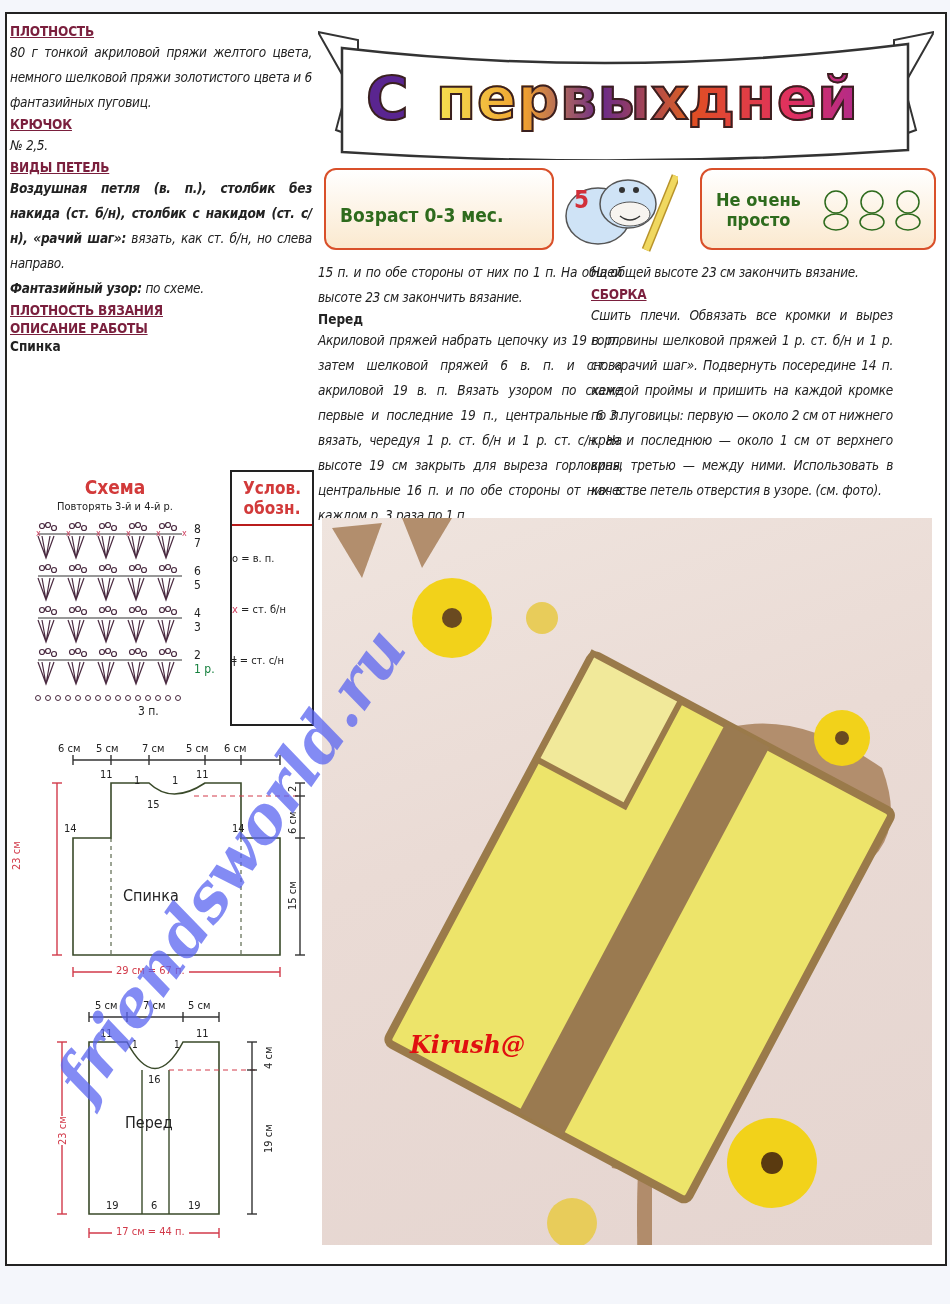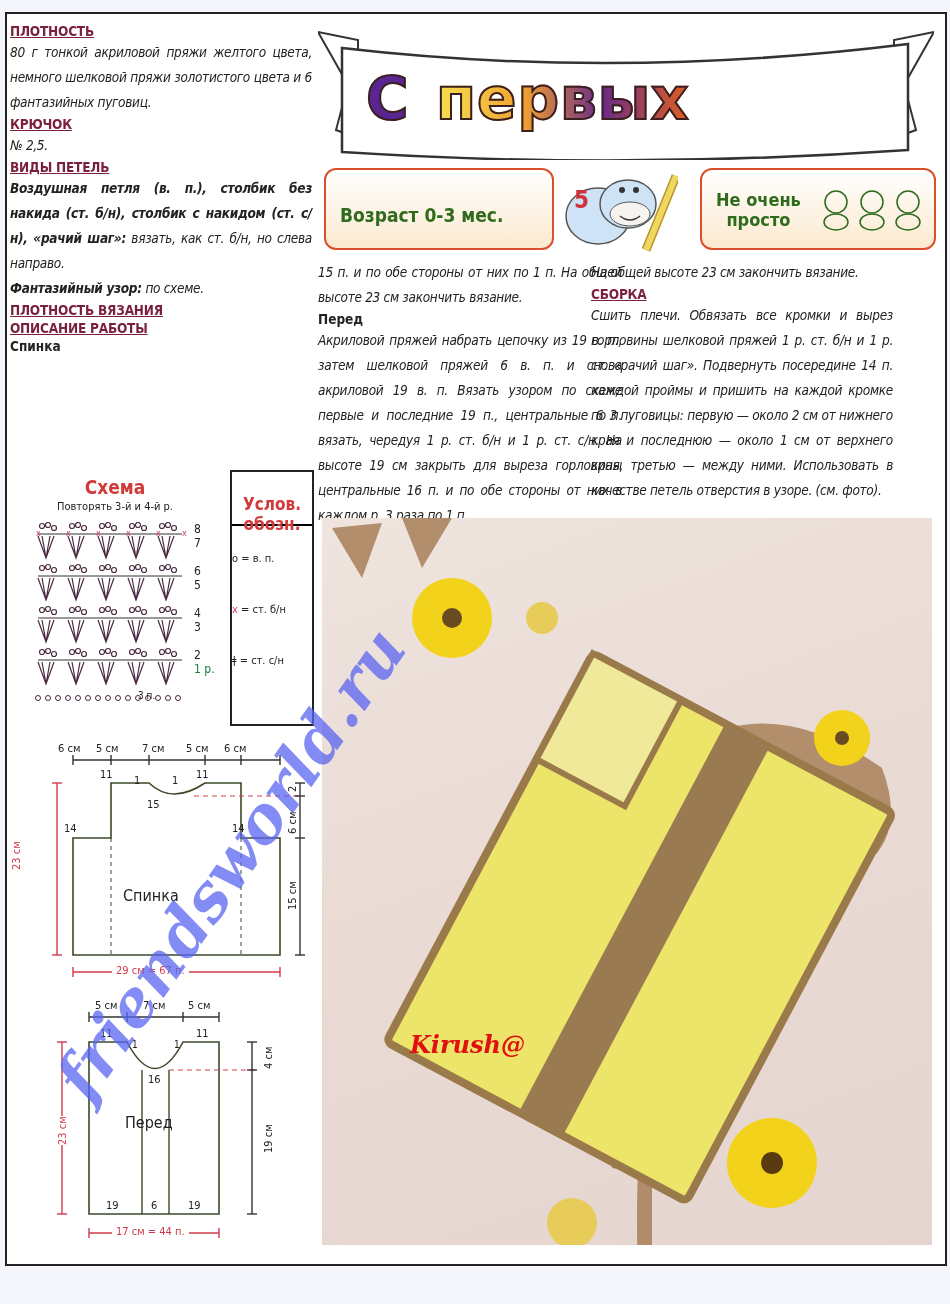"дней" span.title-word { html: none -> <span>дней</span> }
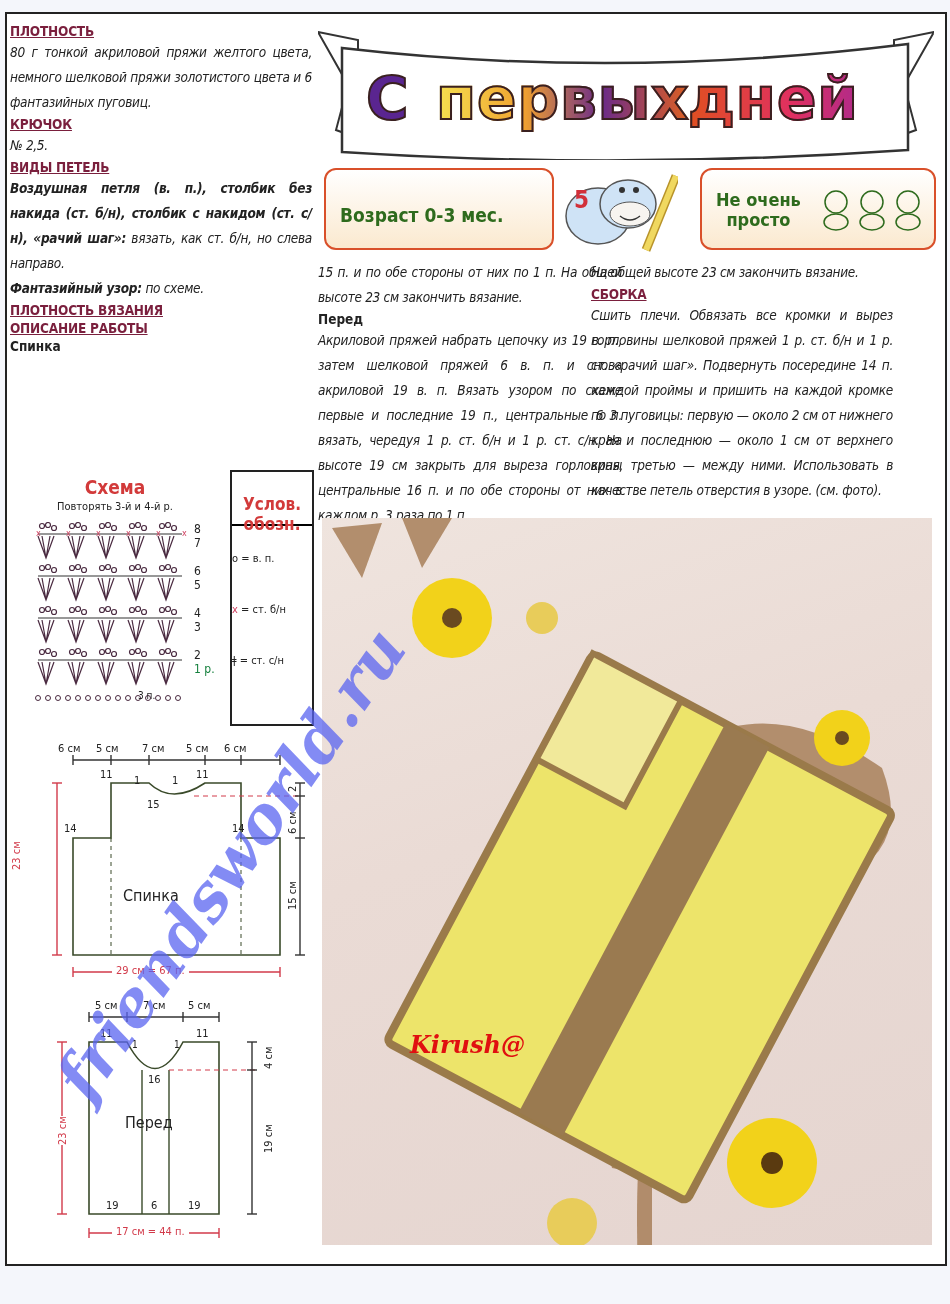"Услов." div { border-bottom: 2px solid #000000 -> 2px solid #b91c1c; padding-top: 22px -> 6px }
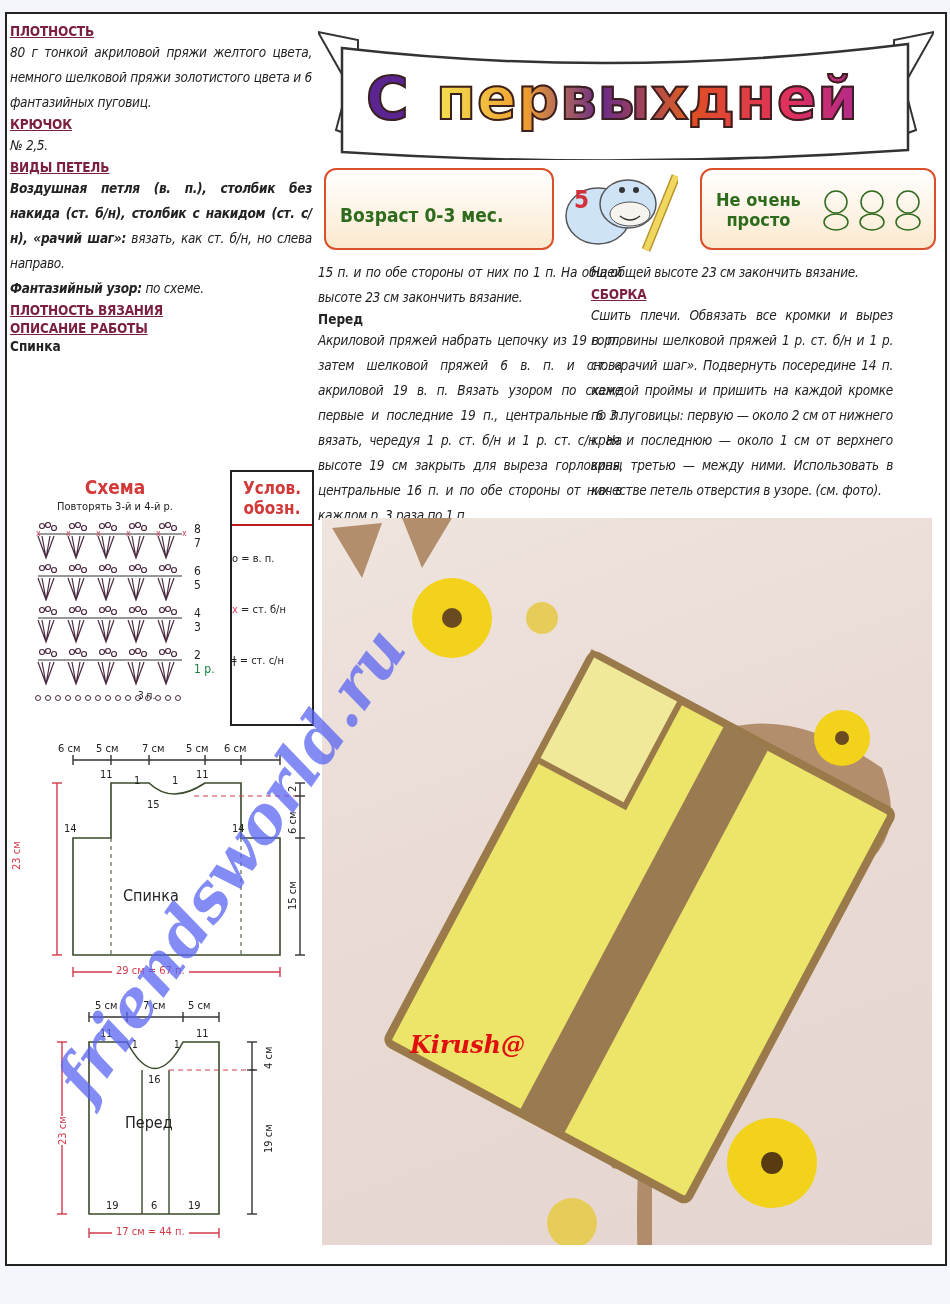"3 п." div { font-size: 10px -> 12px; top: 220px -> 234px }
